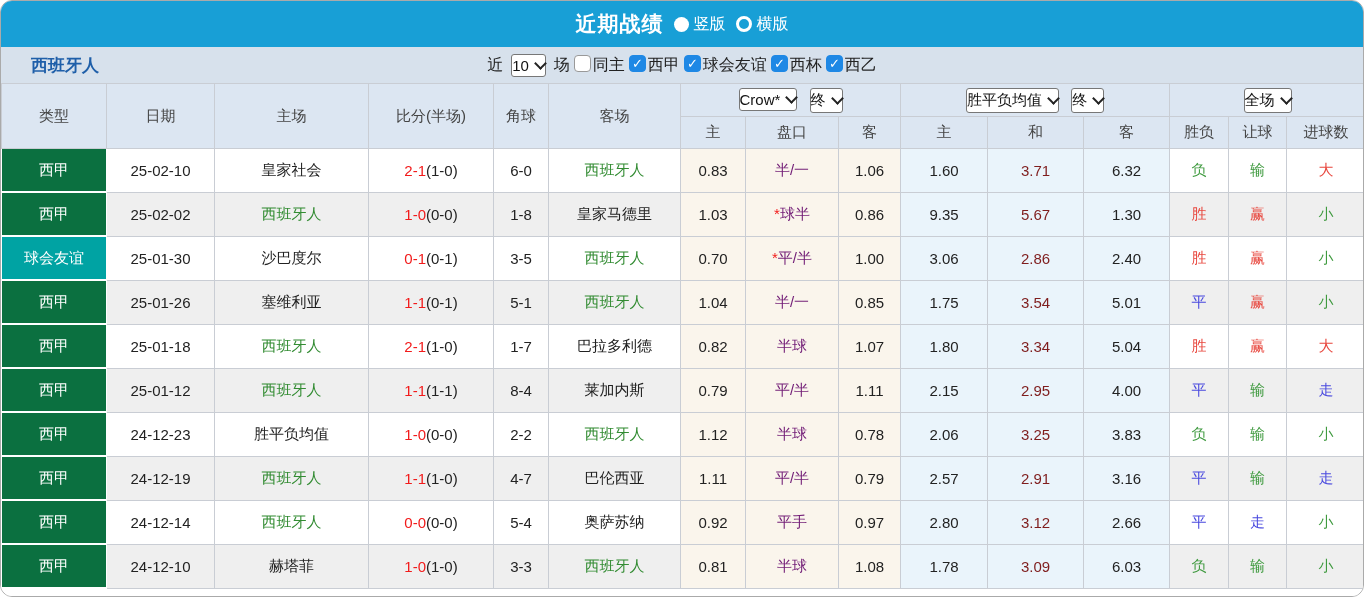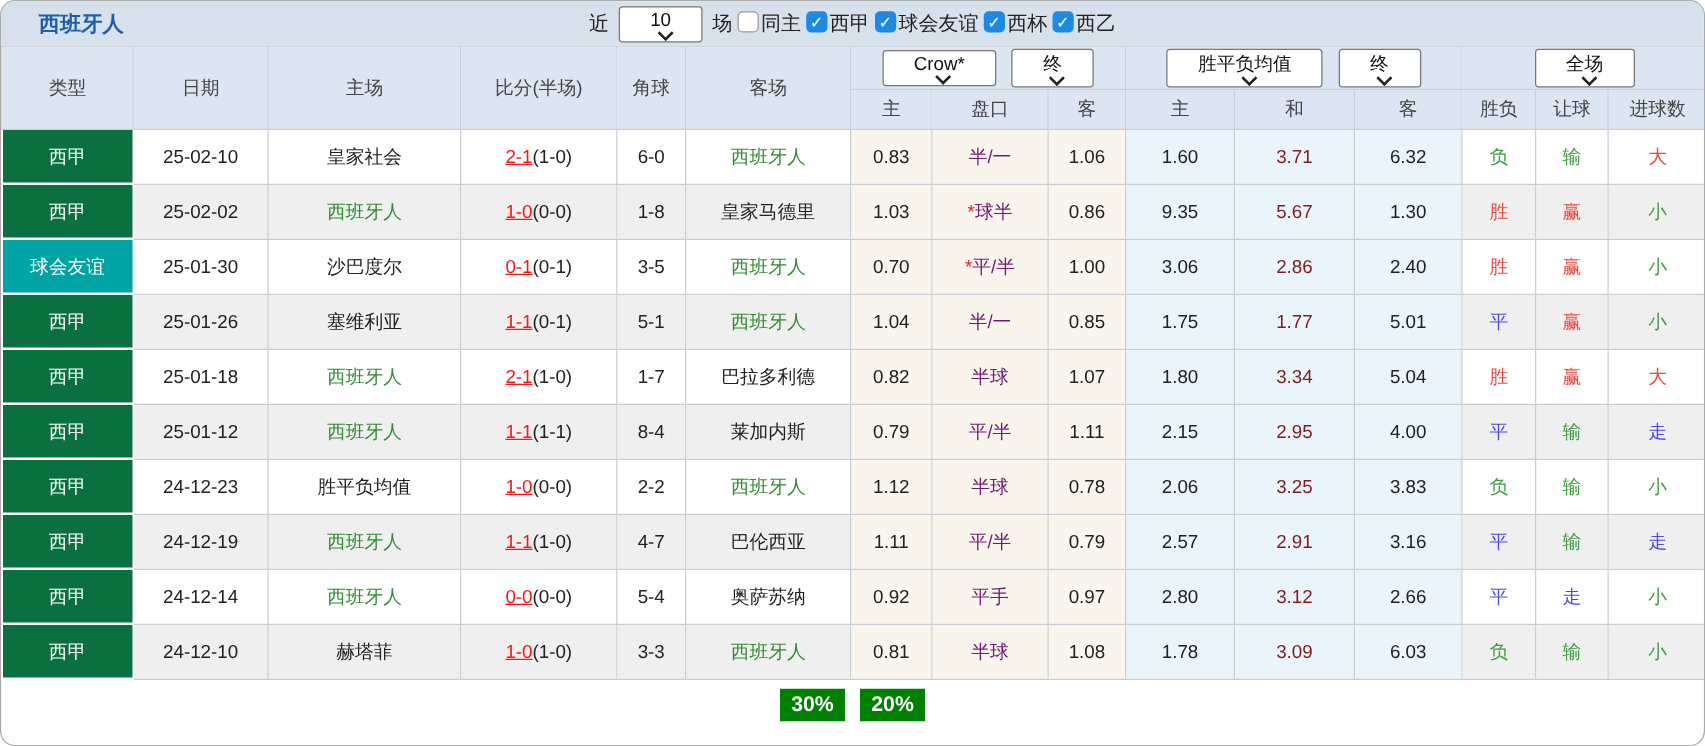"近期战绩" div.titlebar { html: none -> <div> <span>近期战绩</span> <span> <span></span> <span>竖版</span> </span> <span> <span></span> <span>横版</span> </span> </div> }
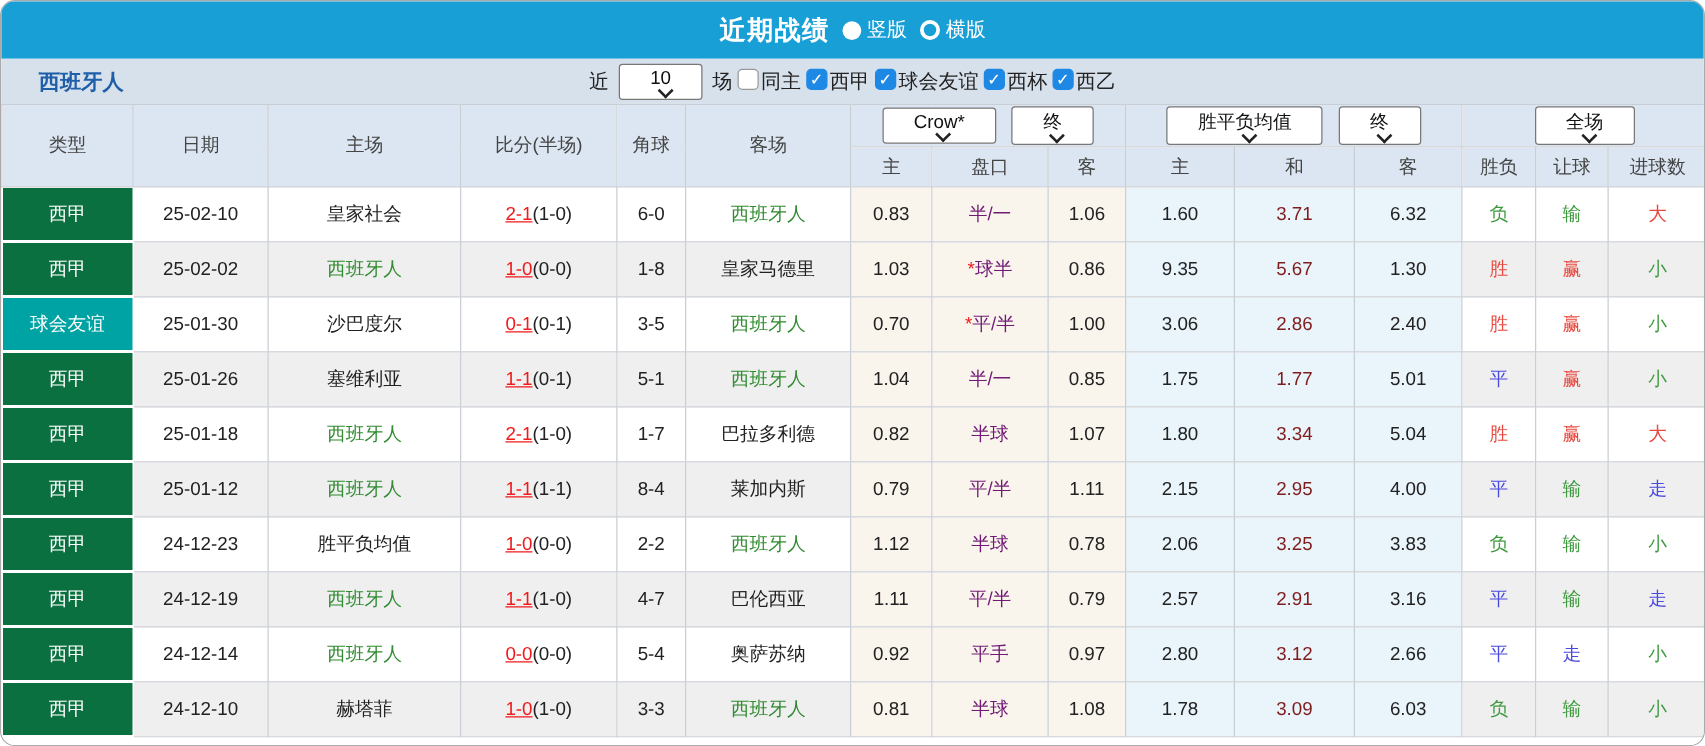"10" .sel { flex-direction: column -> none; padding: 2px 24px -> 2px 0 }
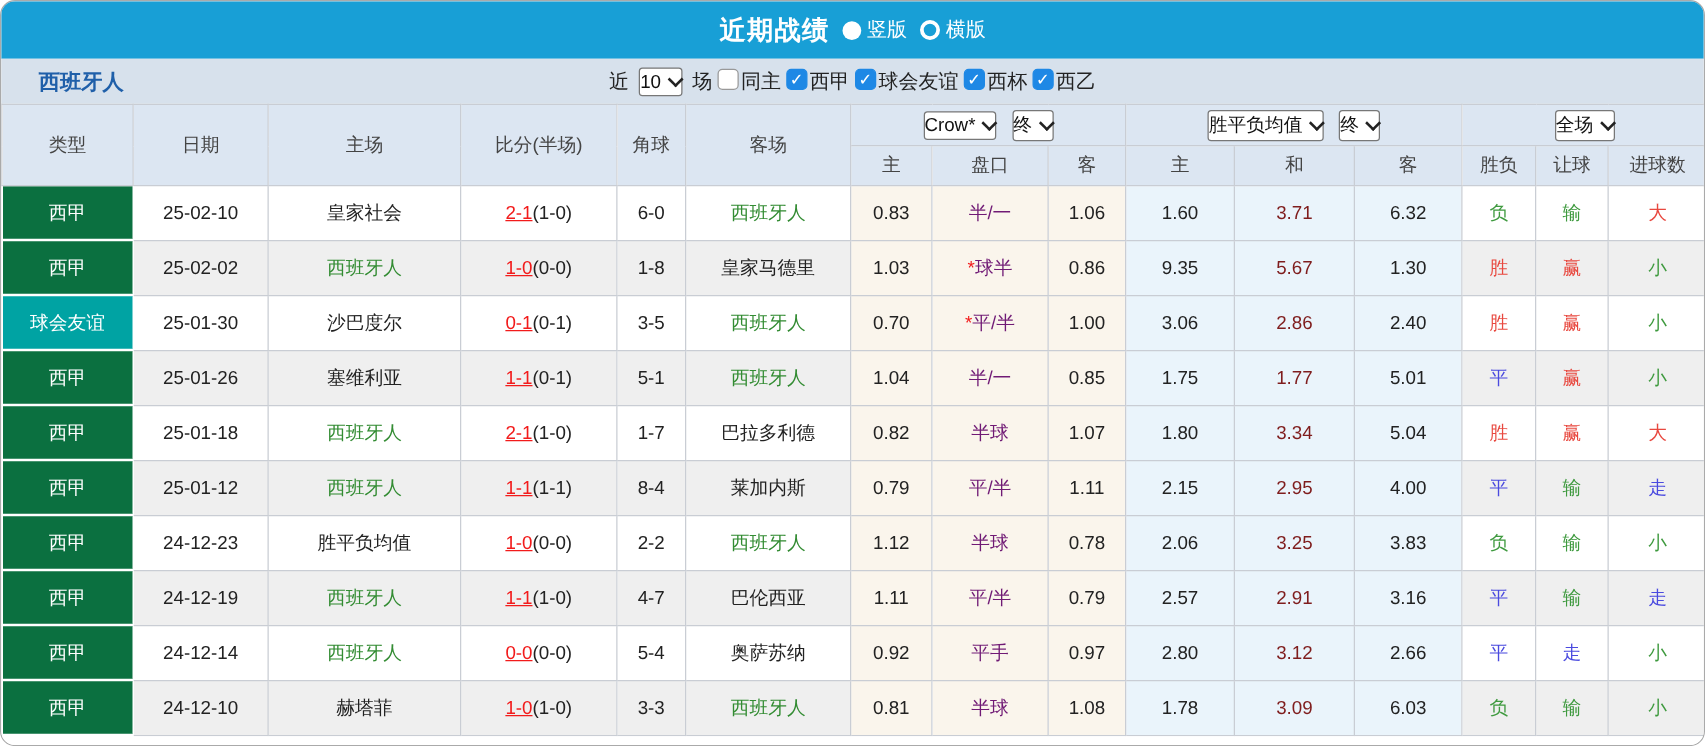"2-1" .score-red { text-decoration: underline -> none }
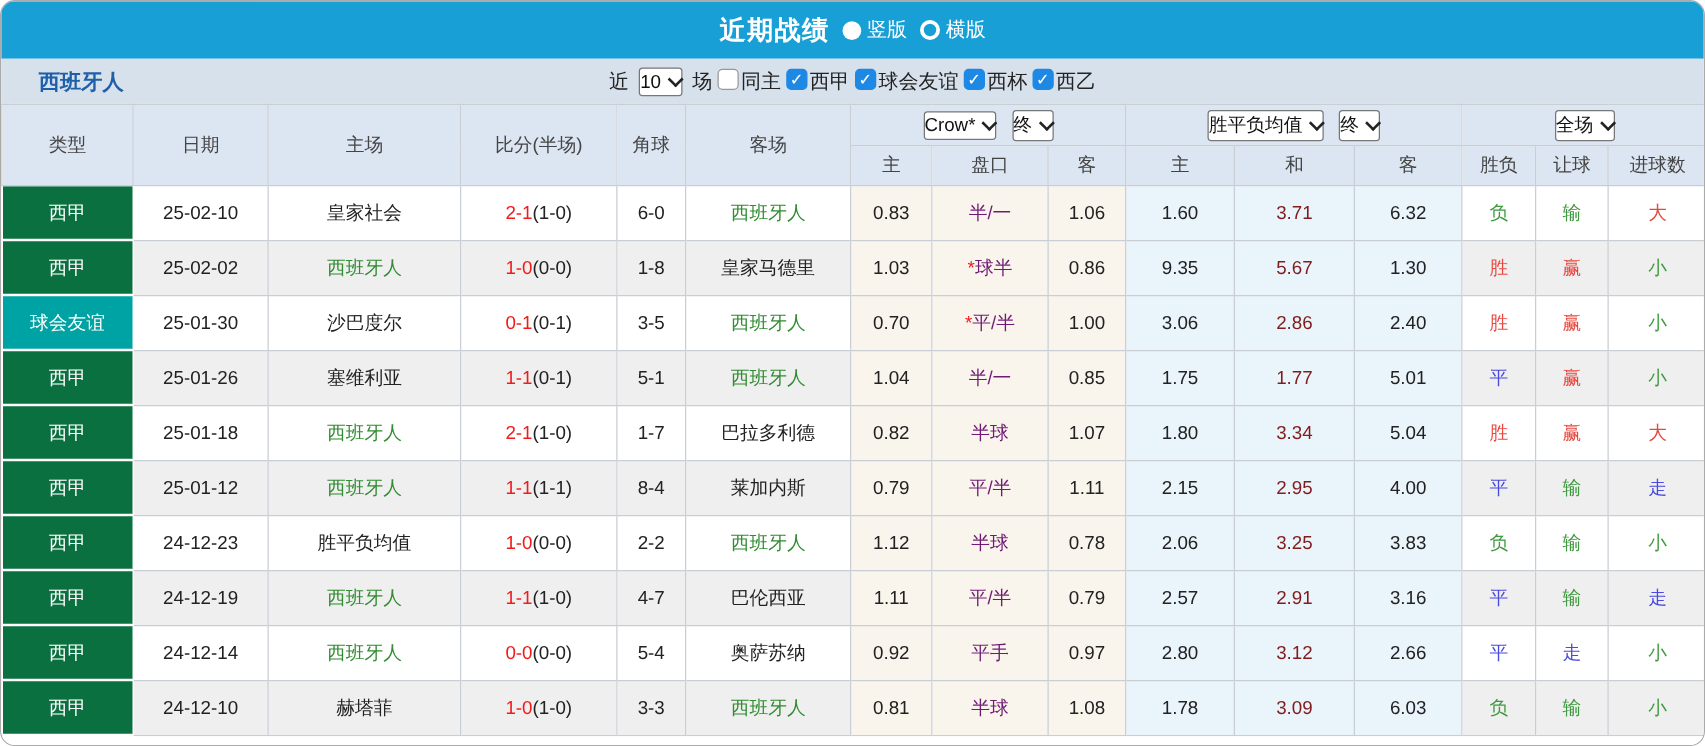"1.77" td.avgcol { text: 1.77 -> 3.54 }
